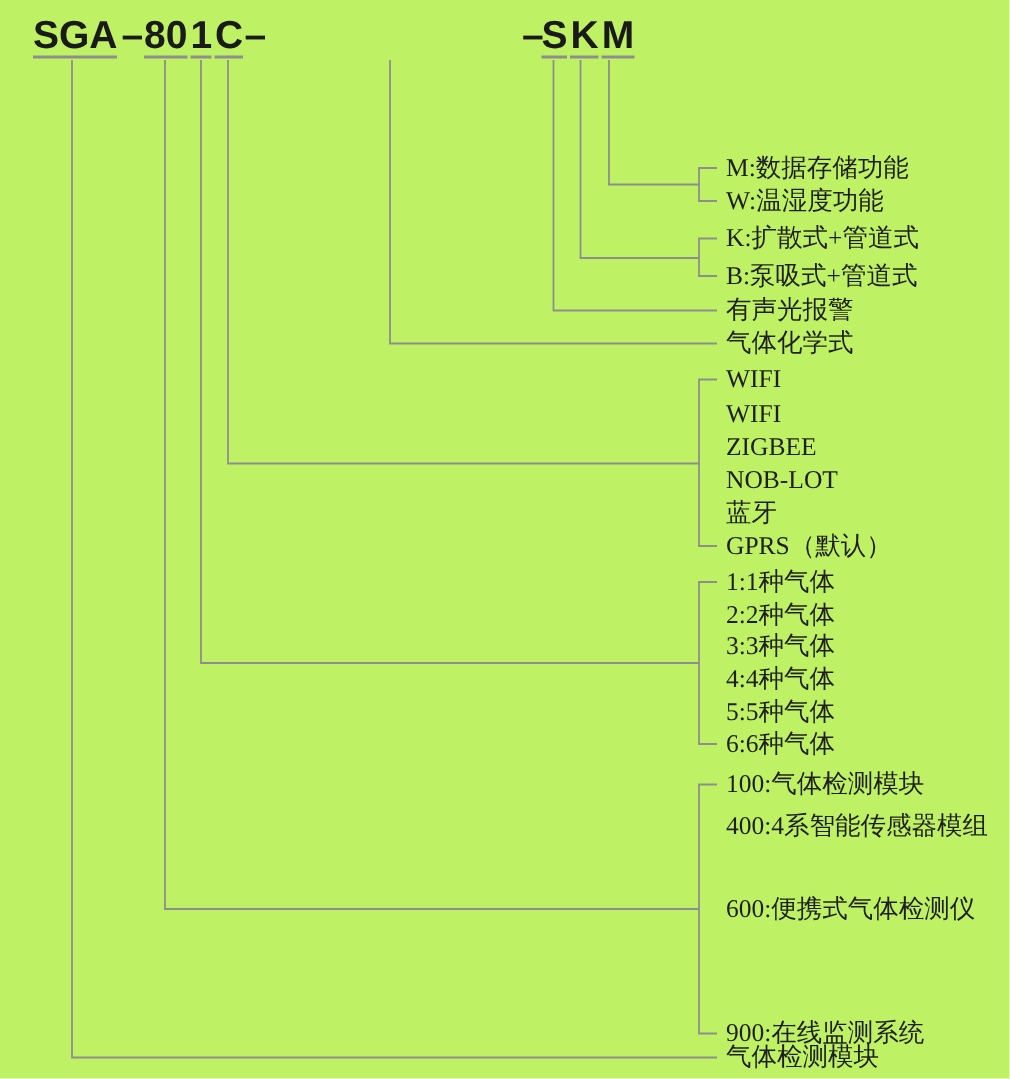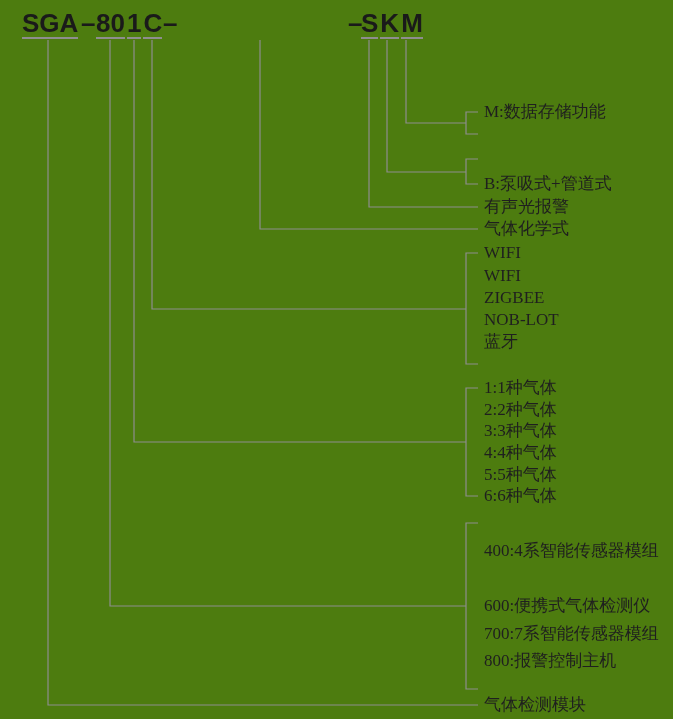"SGA" .canvas { background: #4d7c0f -> #bef264 }
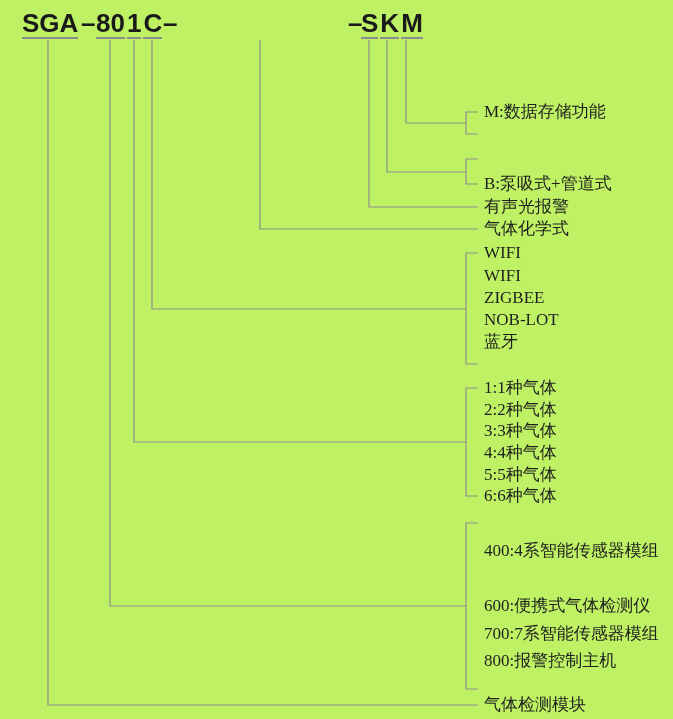"W:温湿度功能" div.lbl { html: none -> <div>W:温湿度功能</div> }
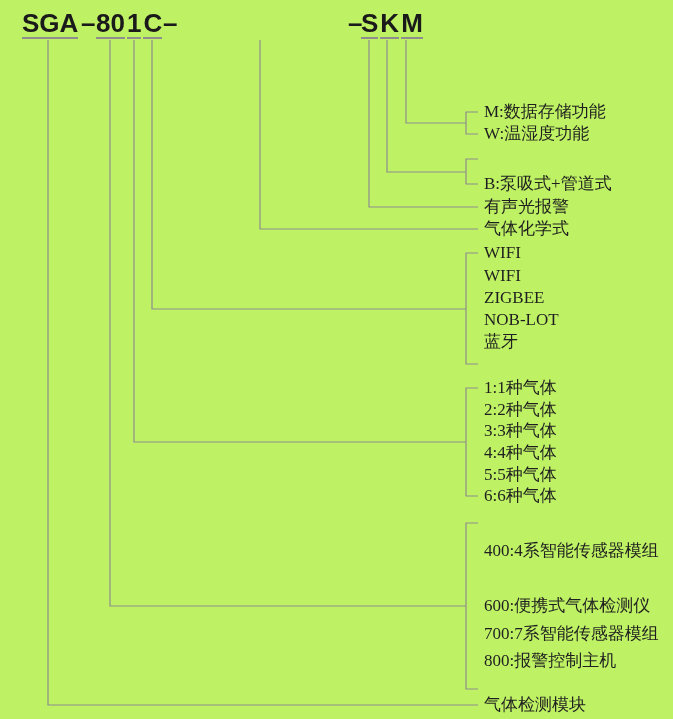"K:扩散式+管道式" div.lbl { html: none -> <div>K:扩散式+管道式</div> }
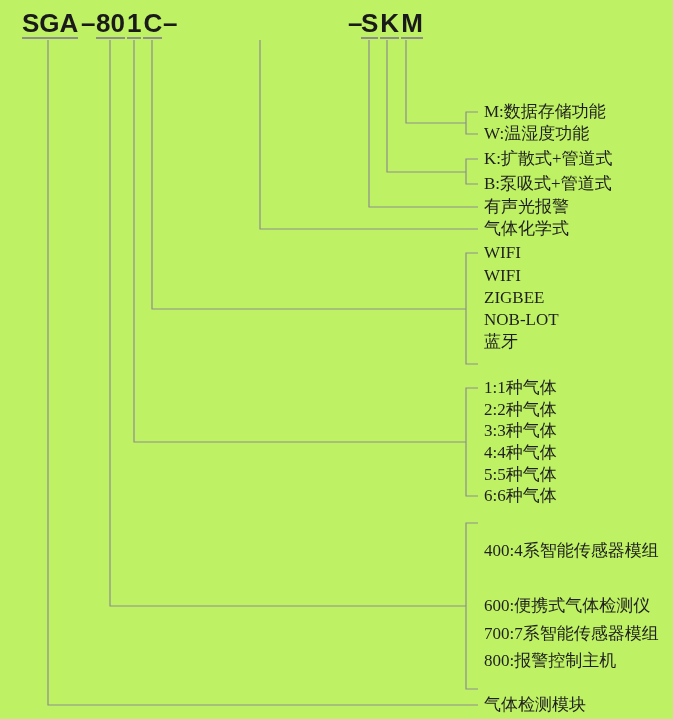"GPRS（默认）" div.lbl { html: none -> <div>GPRS（默认）</div> }
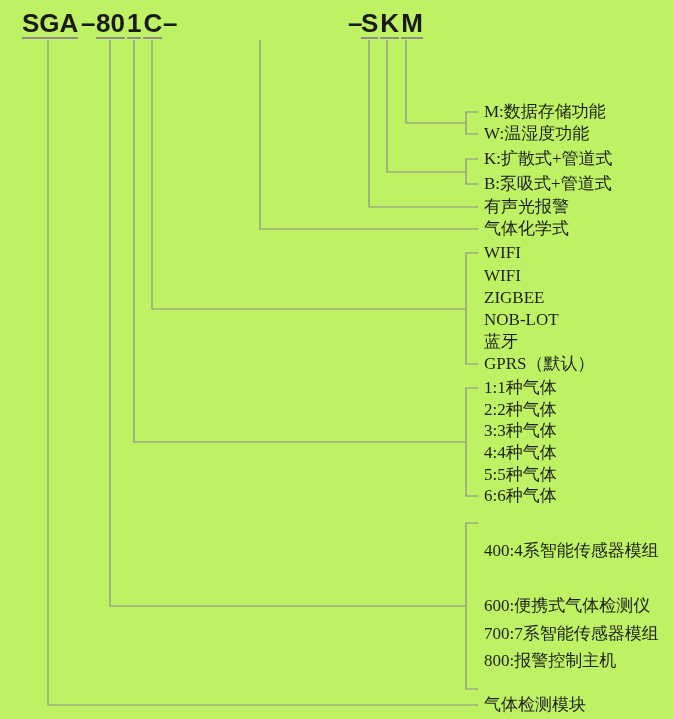"100:气体检测模块" div.lbl { html: none -> <div>100:气体检测模块</div> }
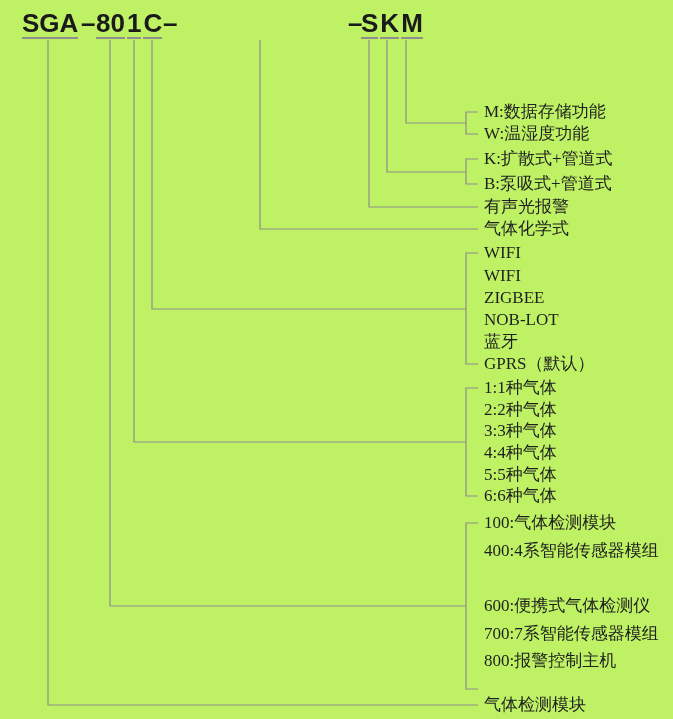"700:7系智能传感器模组" div.lbl { html: <div>700:7系智能传感器模组</div> -> none }
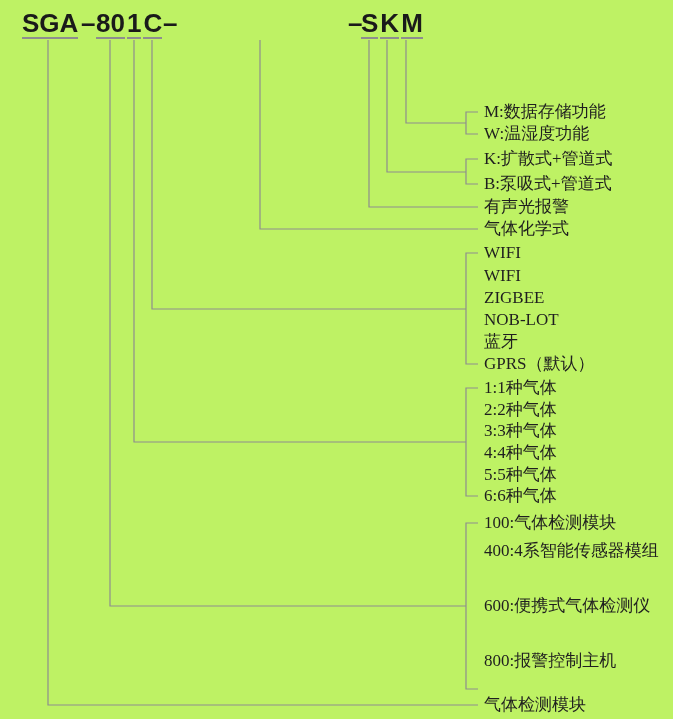"800:报警控制主机" div.lbl { html: <div>800:报警控制主机</div> -> none }
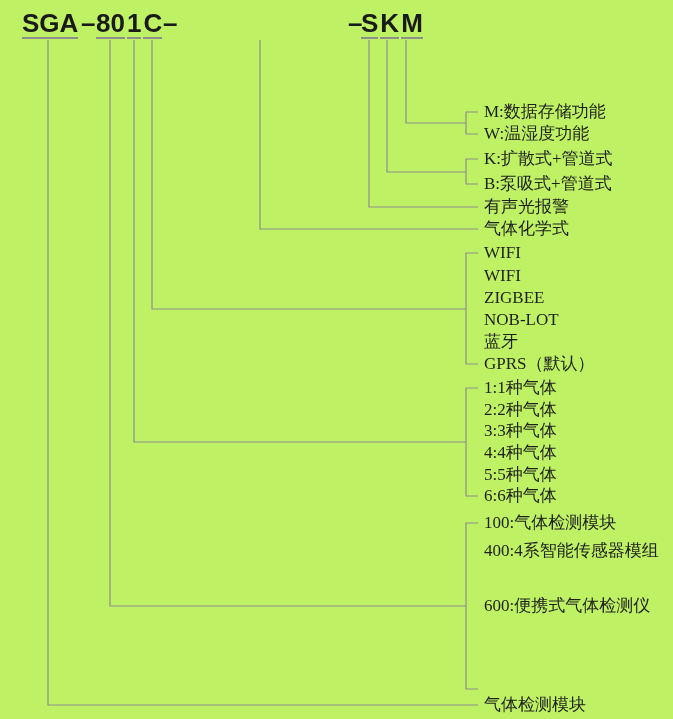"900:在线监测系统" div.lbl { html: none -> <div>900:在线监测系统</div> }
